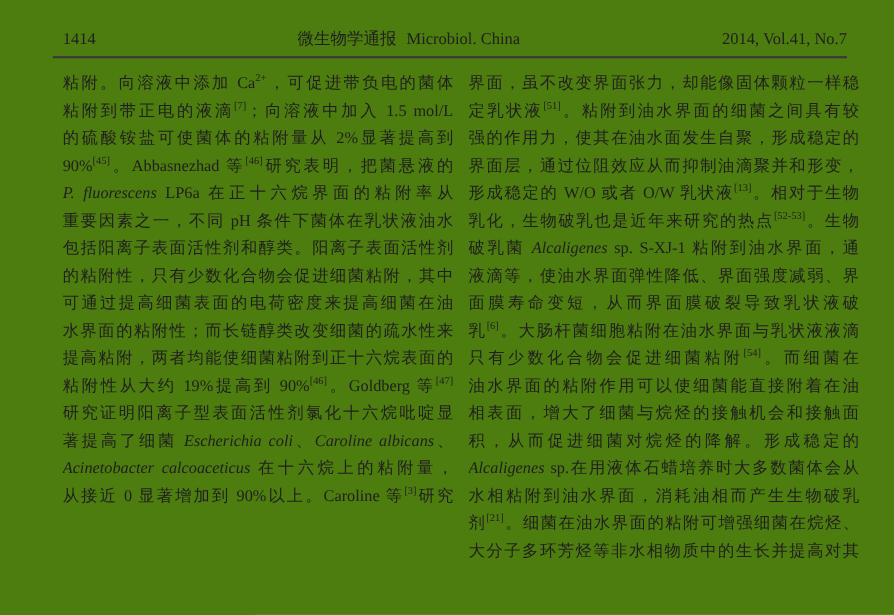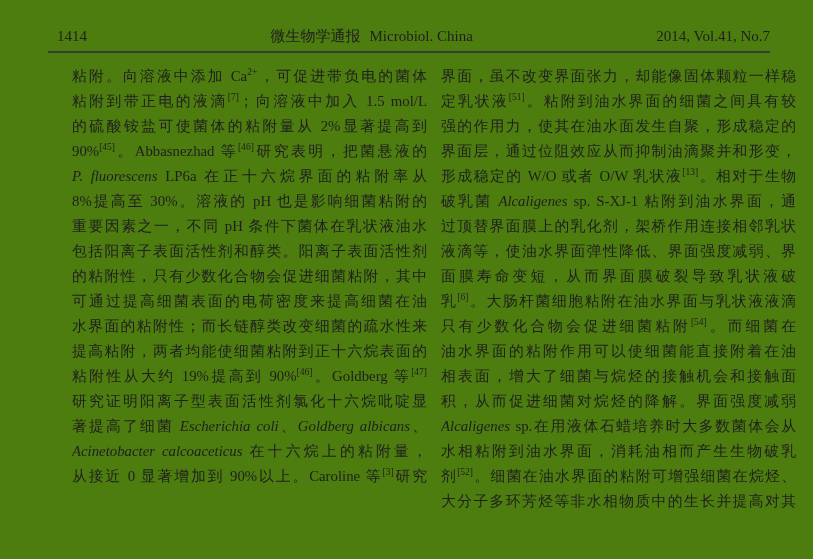"粘附。向溶液中添加 Ca2+，可促进带负电的菌体" .columns { margin-left: 15px -> none }
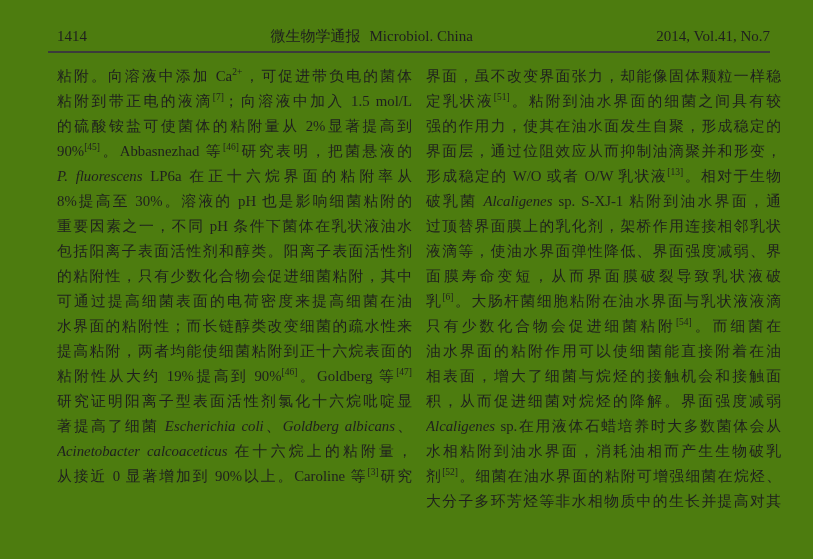"8%提高至 30%。溶液的 pH 也是影响细菌粘附的" div.line { html: <div><span>8%提高至 30%。溶液的 pH 也是影响细菌粘附的</span></div> -> none }
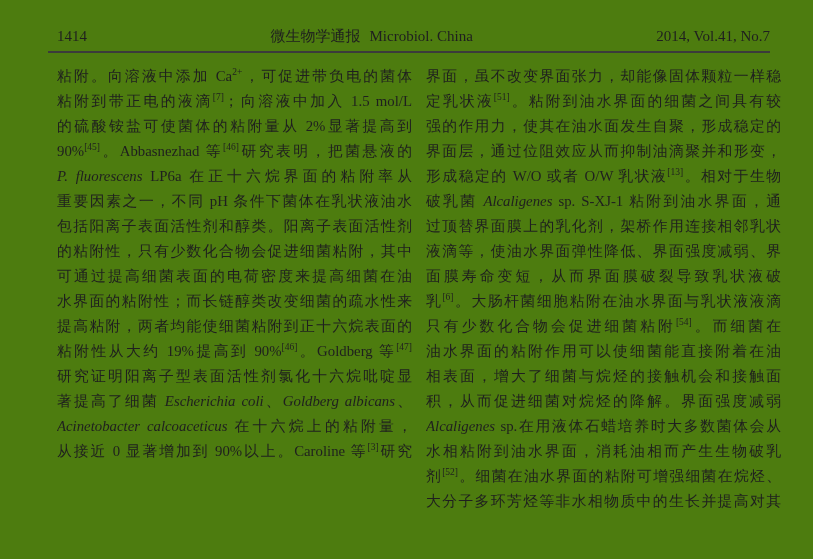"乳化，生物破乳也是近年来研究的热点[52-53]。生物" div.line { html: none -> <div><span>乳化，生物破乳也是近年来研究的热点</span><sup>[52-53]</sup><span>。生物</span></div> }
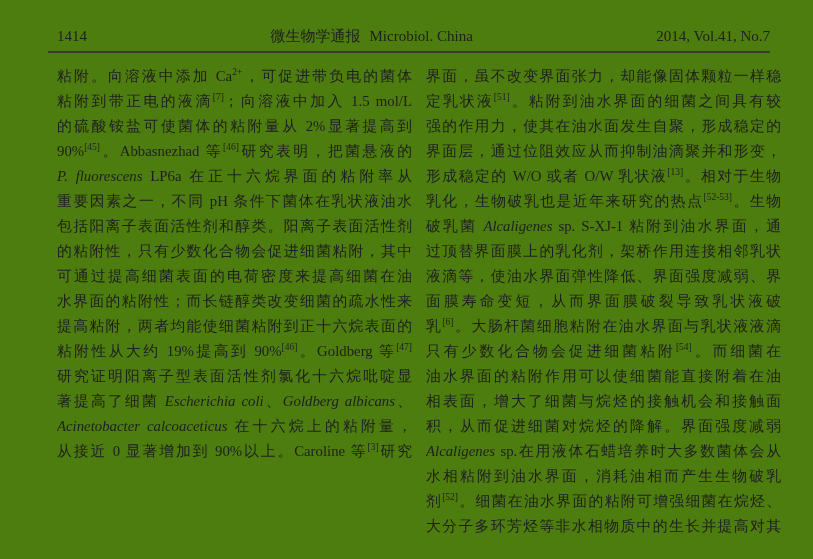"过顶替界面膜上的乳化剂，架桥作用连接相邻乳状" div.line { html: <div><span>过顶替界面膜上的乳化剂，架桥作用连接相邻乳状</span></div> -> none }
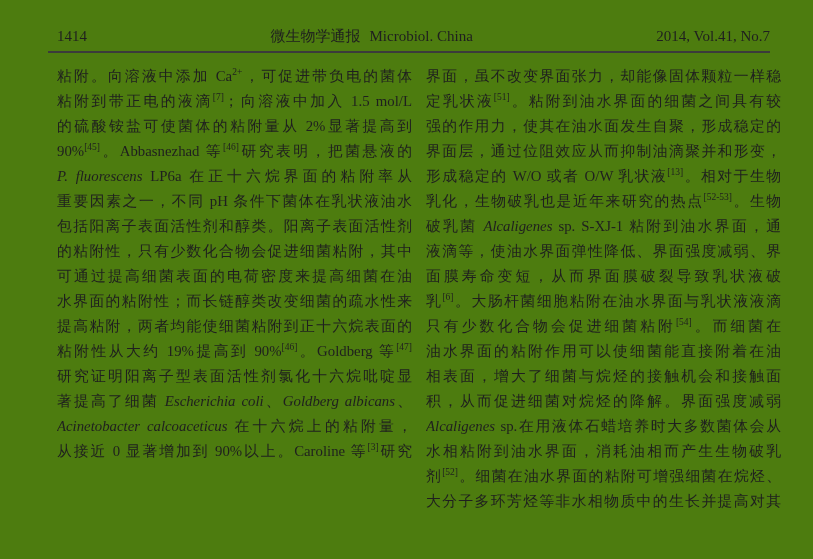"Goldberg albicans" span.it { text: Goldberg -> Caroline }
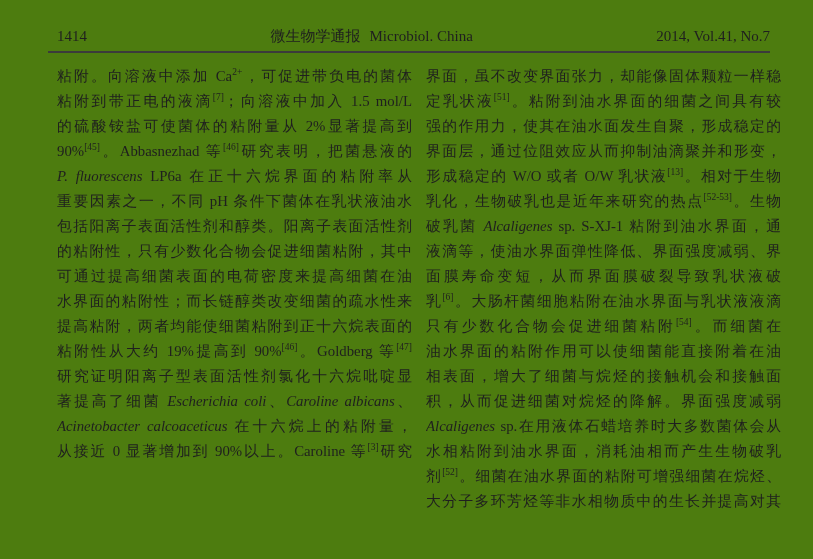"积，从而促进细菌对烷烃的降解。界面强度减弱" span { text: 界面强度减弱 -> 形成稳定的 }
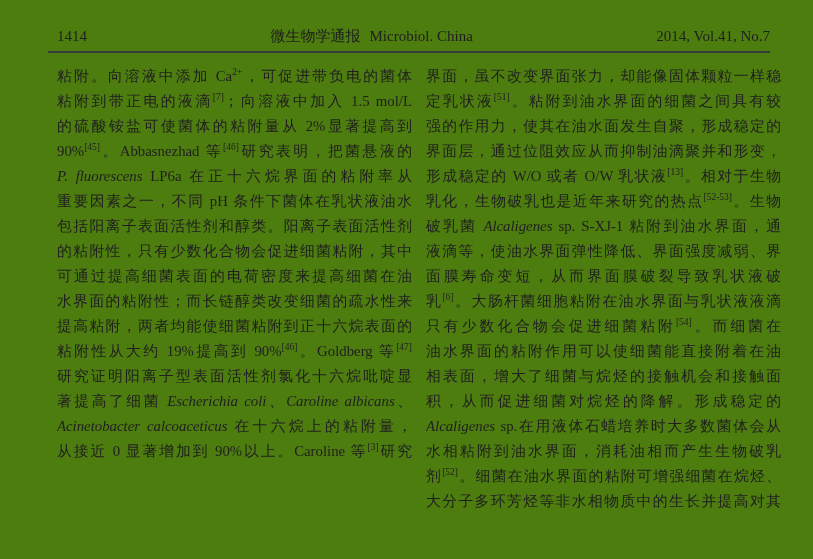"[52]" sup { text: 52 -> 21 }
